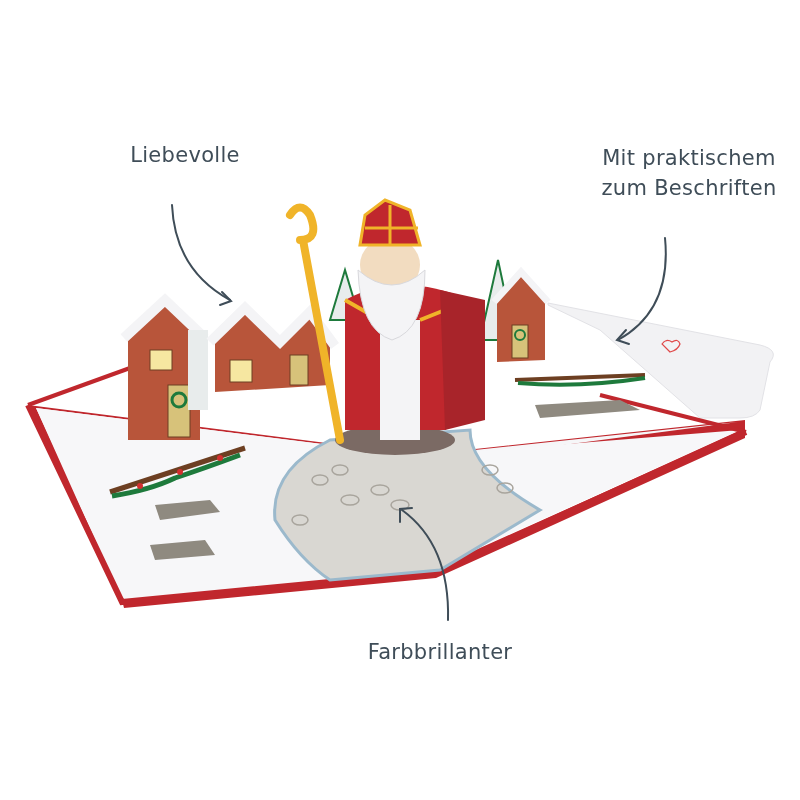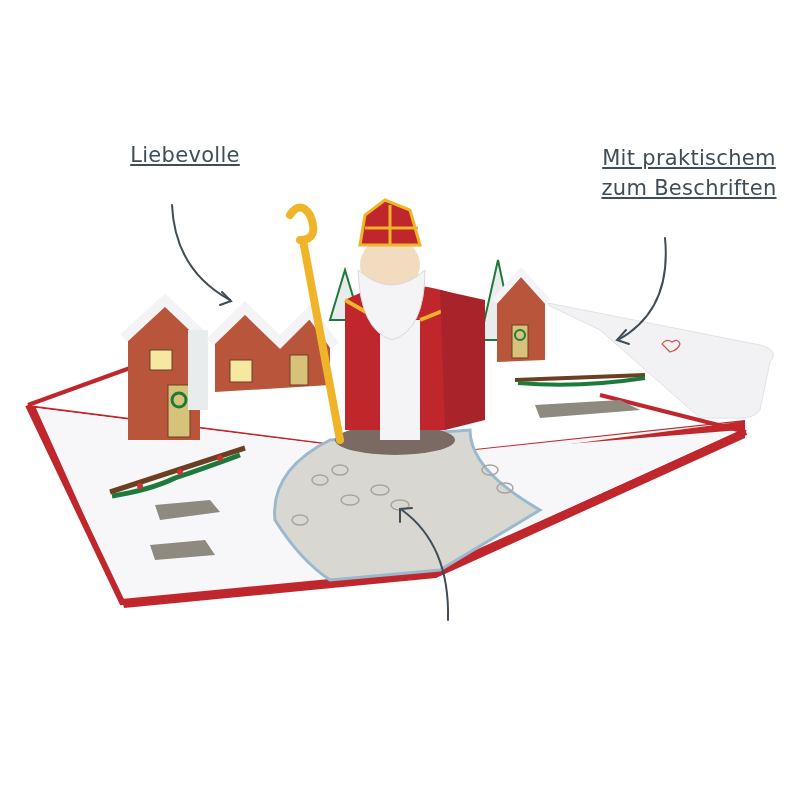"Liebevolle" .label span { text-decoration: underline -> none }
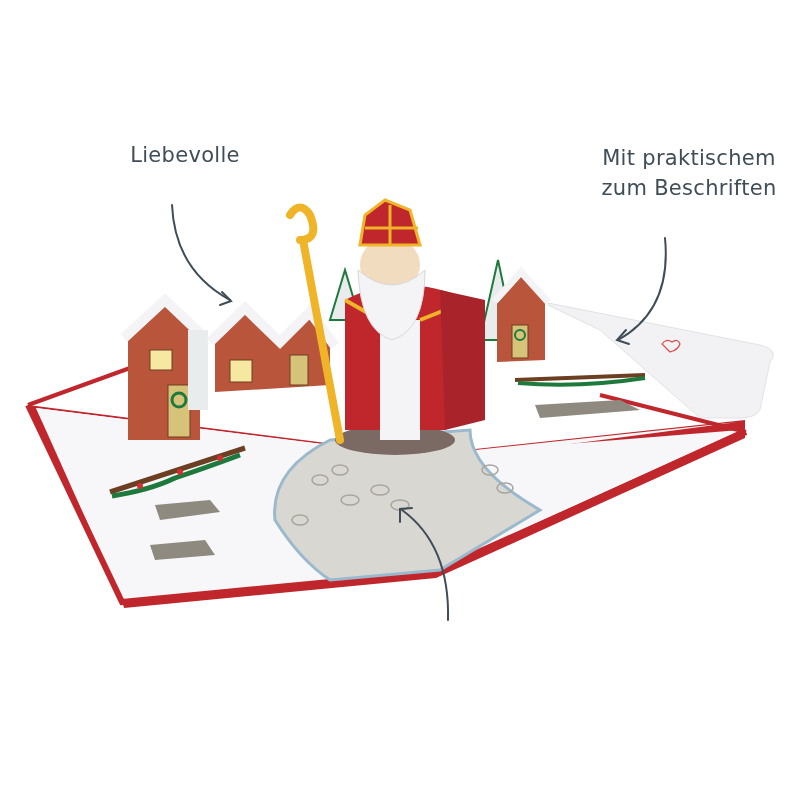"Farbbrillanter" span { html: none -> <span>Farbbrillanter</span> }
